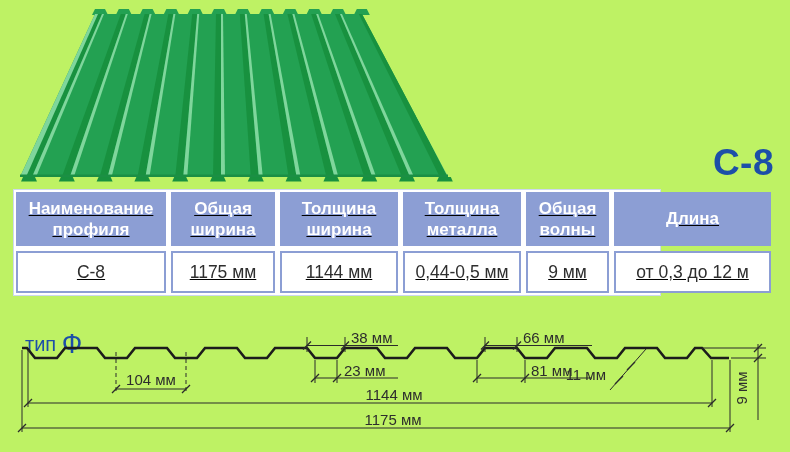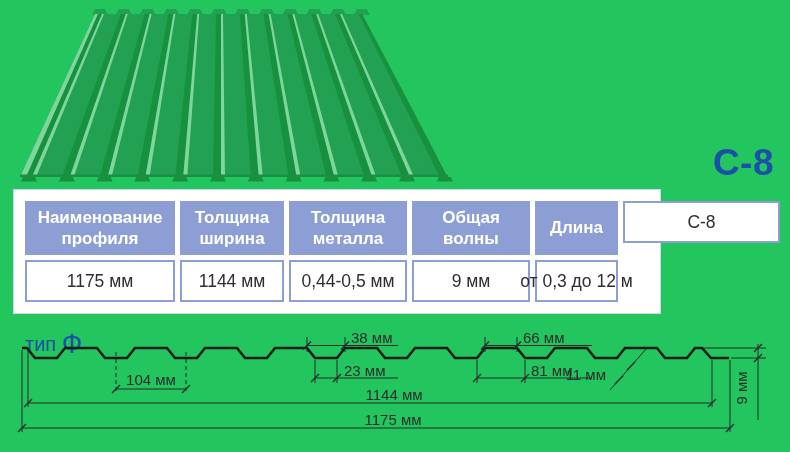"С-8" .page { background: #22c55e -> #bef264 }
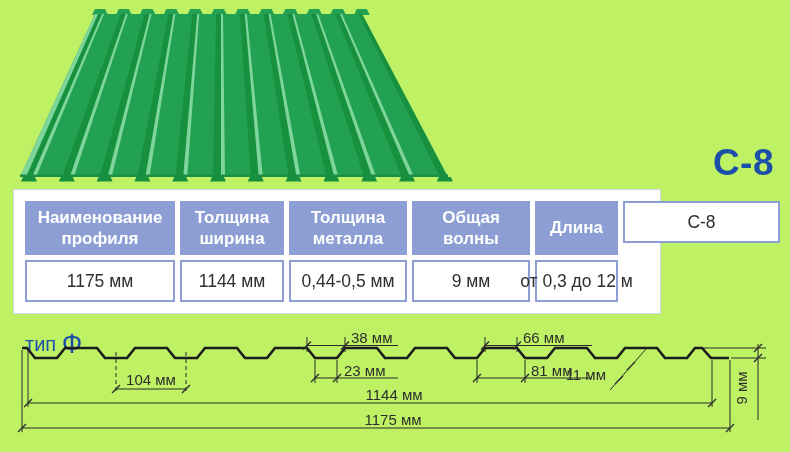"Наименование профиля" .spec-table { padding: 11px -> 2px; text-decoration: none -> underline }
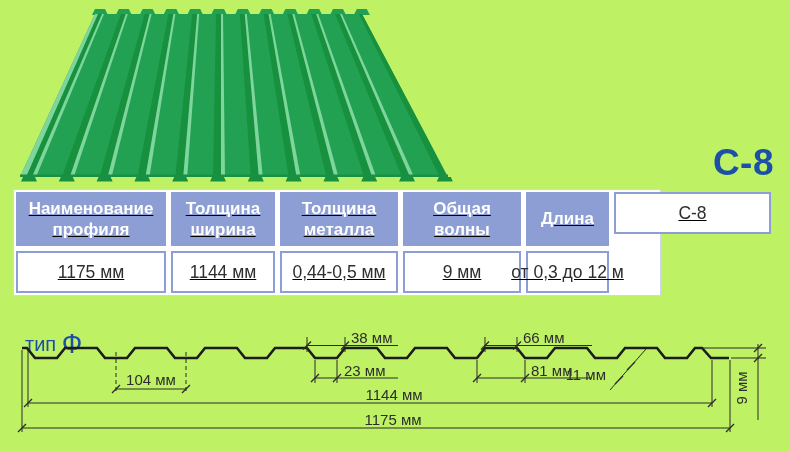"Общая ширина" div.th { html: none -> <div>Общая ширина</div> }
